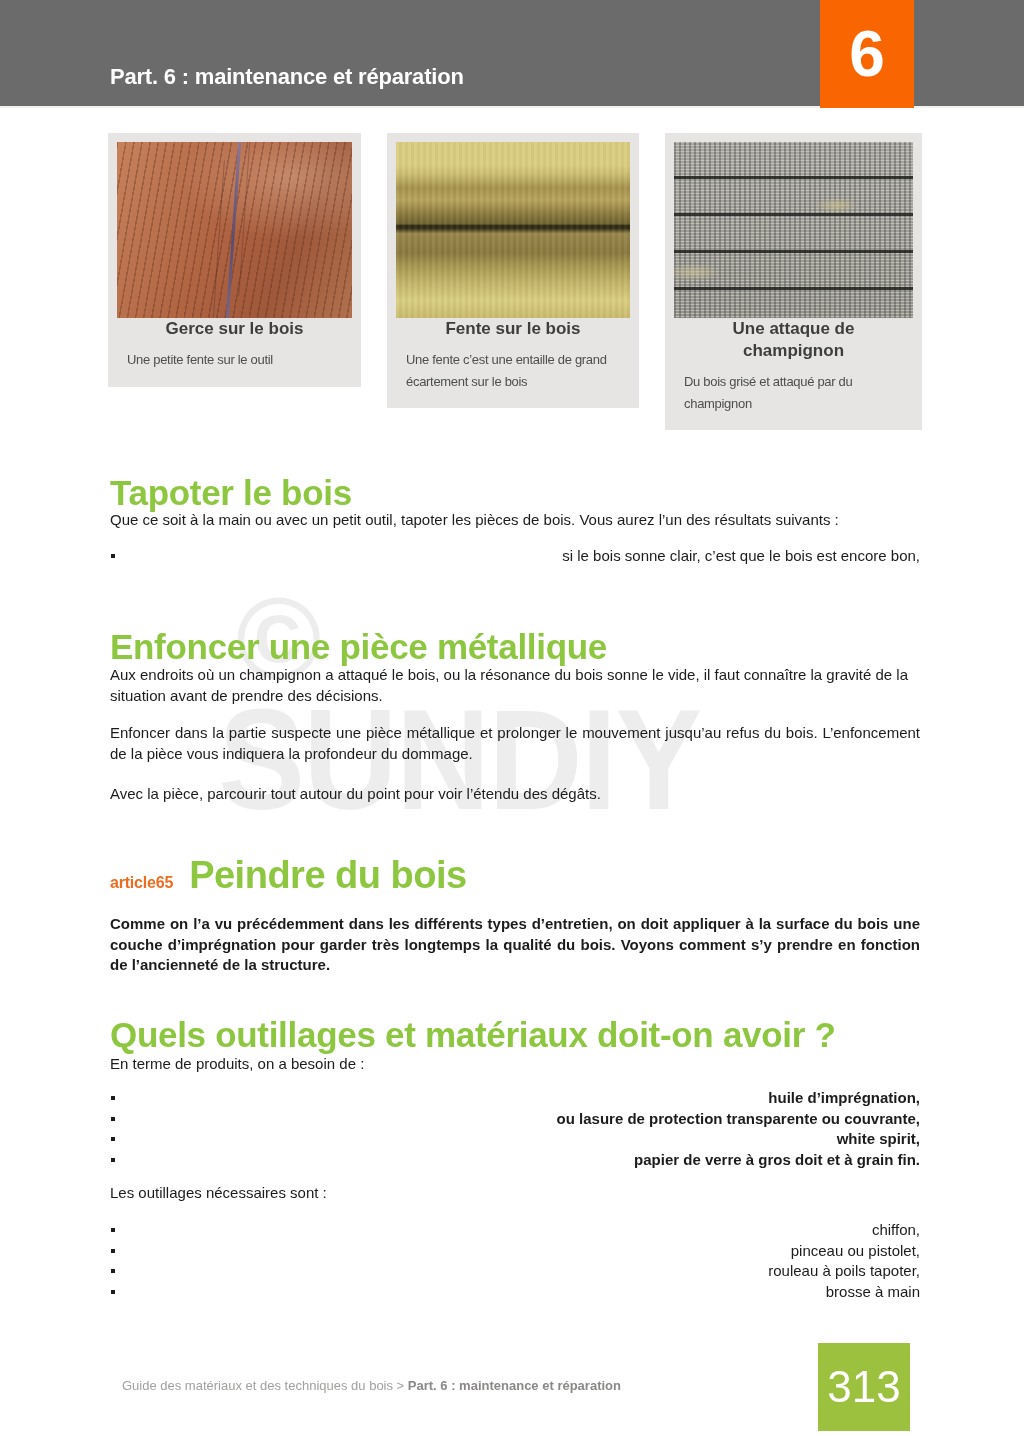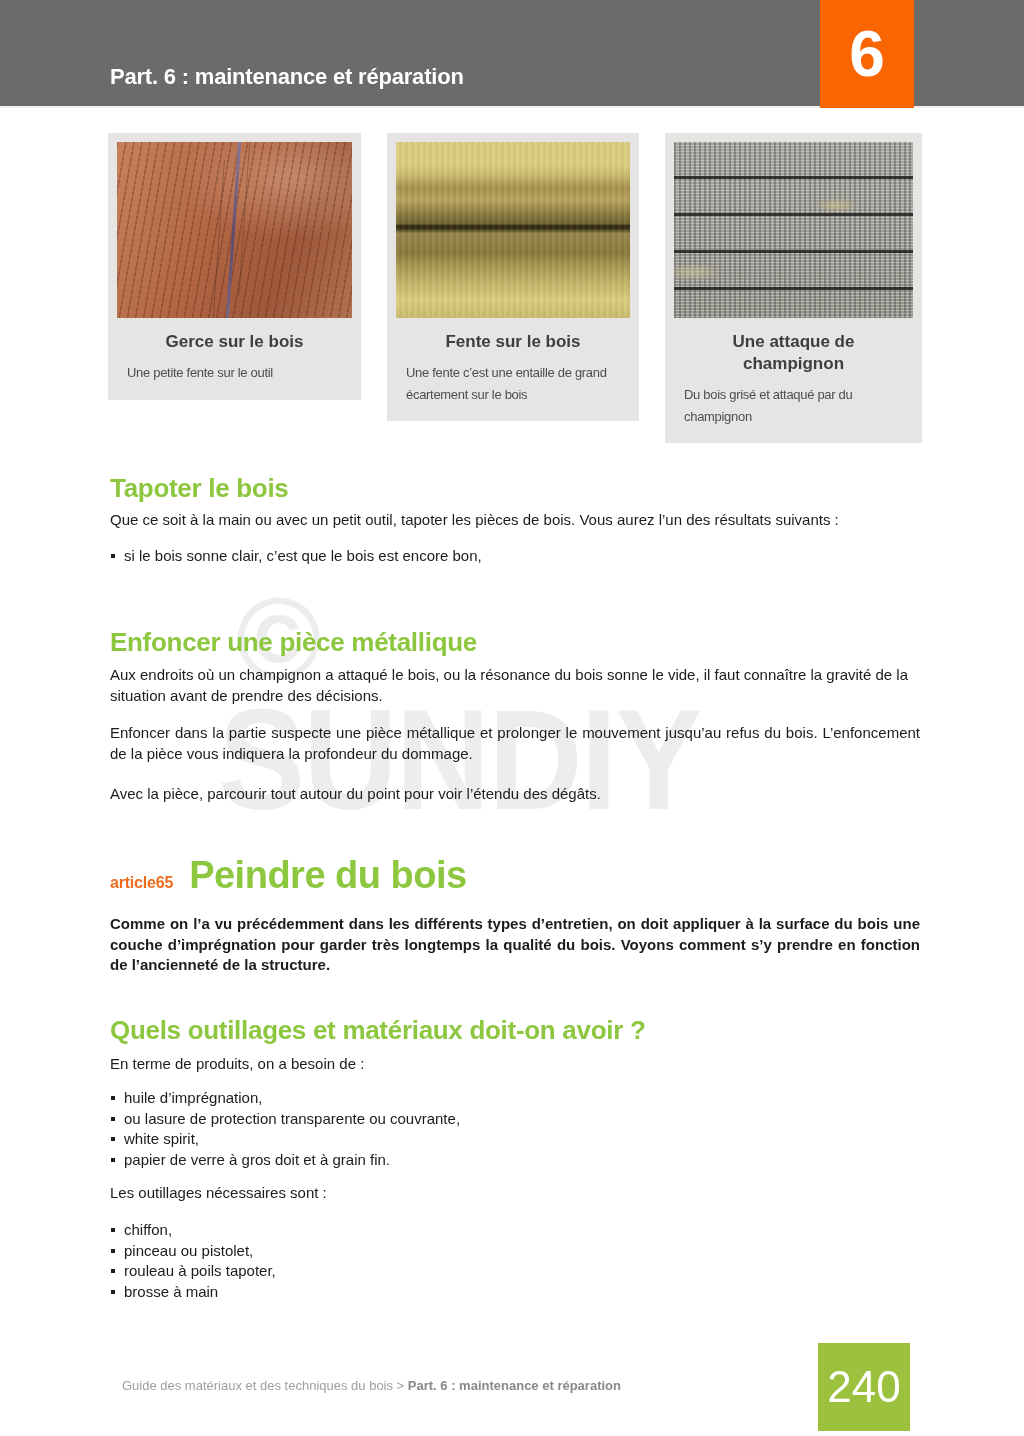"Gerce sur le bois" .card-title { margin-top: 13px -> none }
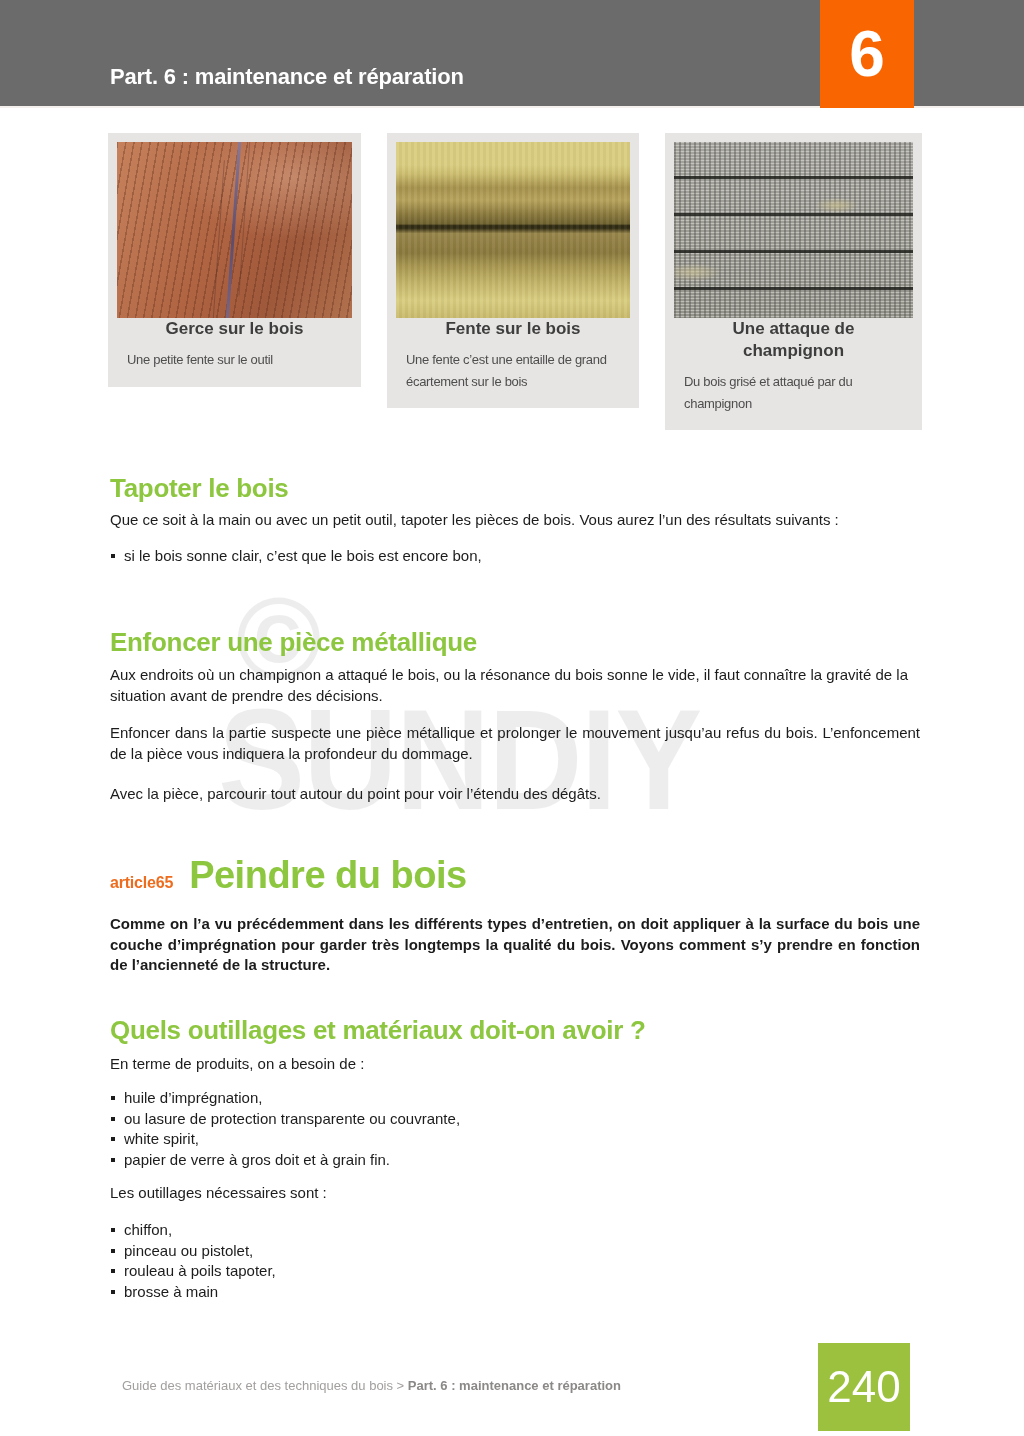"Tapoter le bois" h2.sec { font-size: 26px -> 35px }
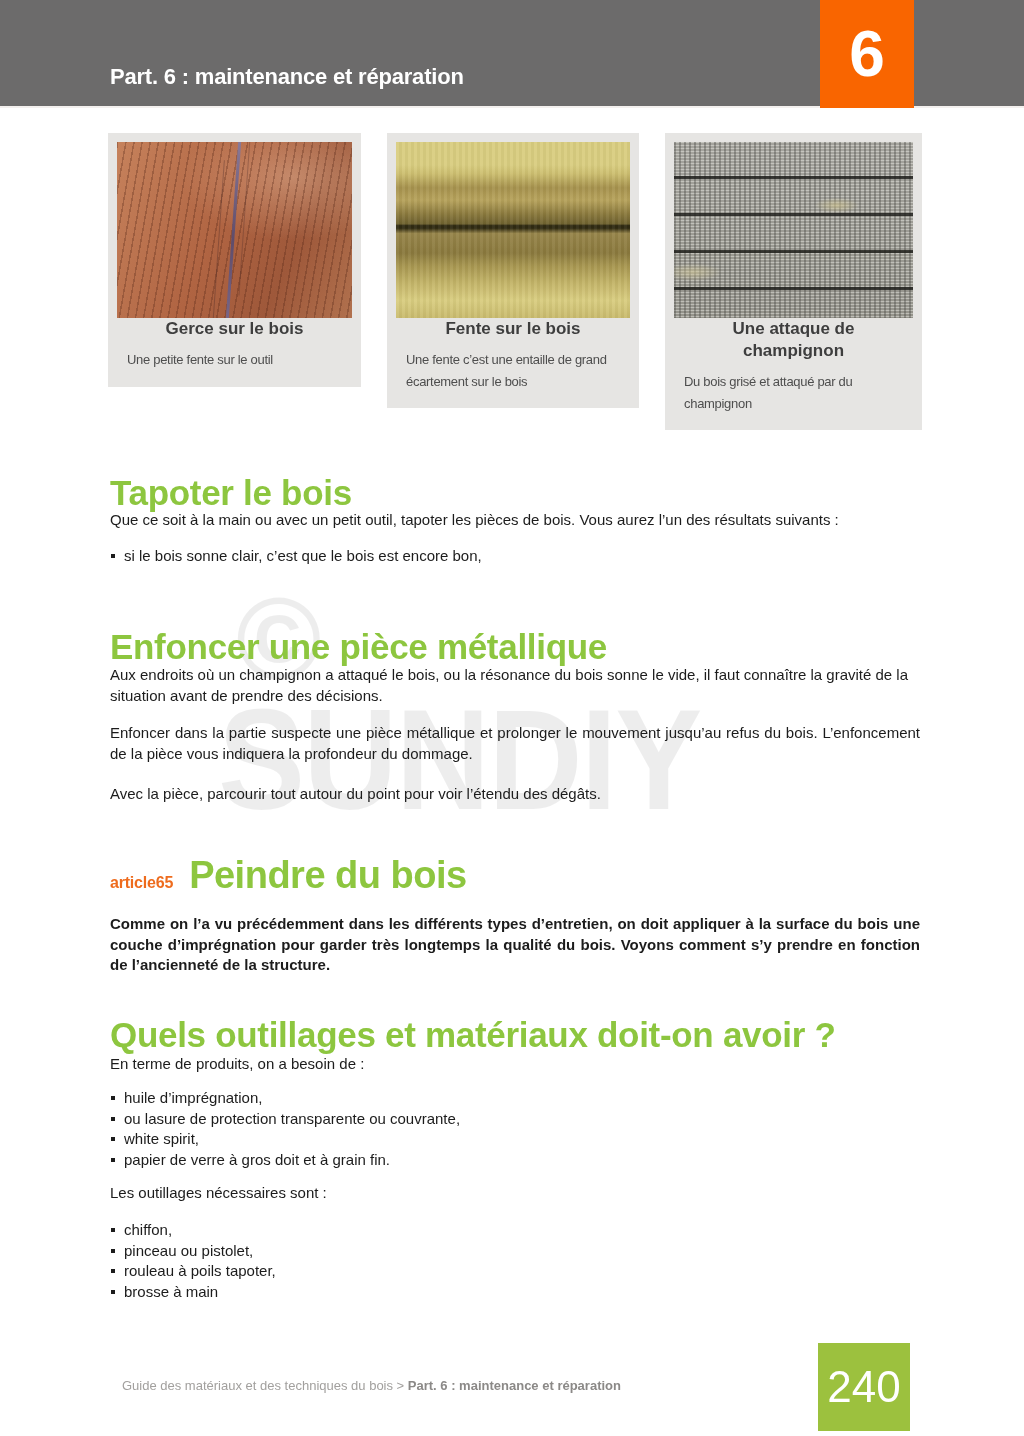"si le bois sonne clair," ul.sq { text-align: none -> right }
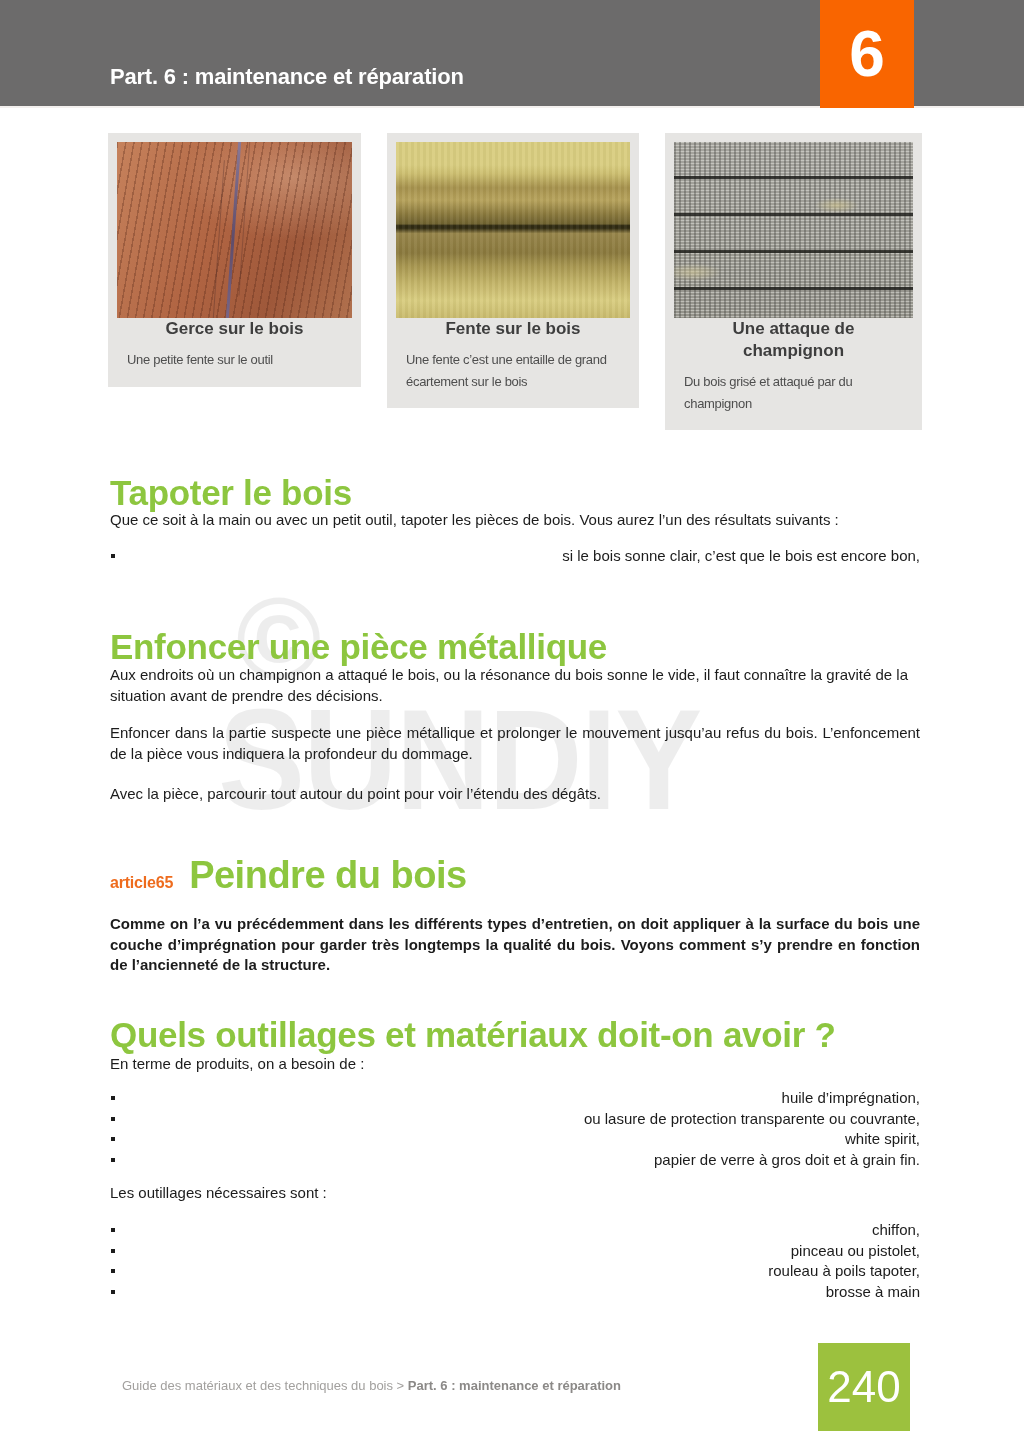"huile d’imprégnation," .q-list { font-weight: none -> bold }
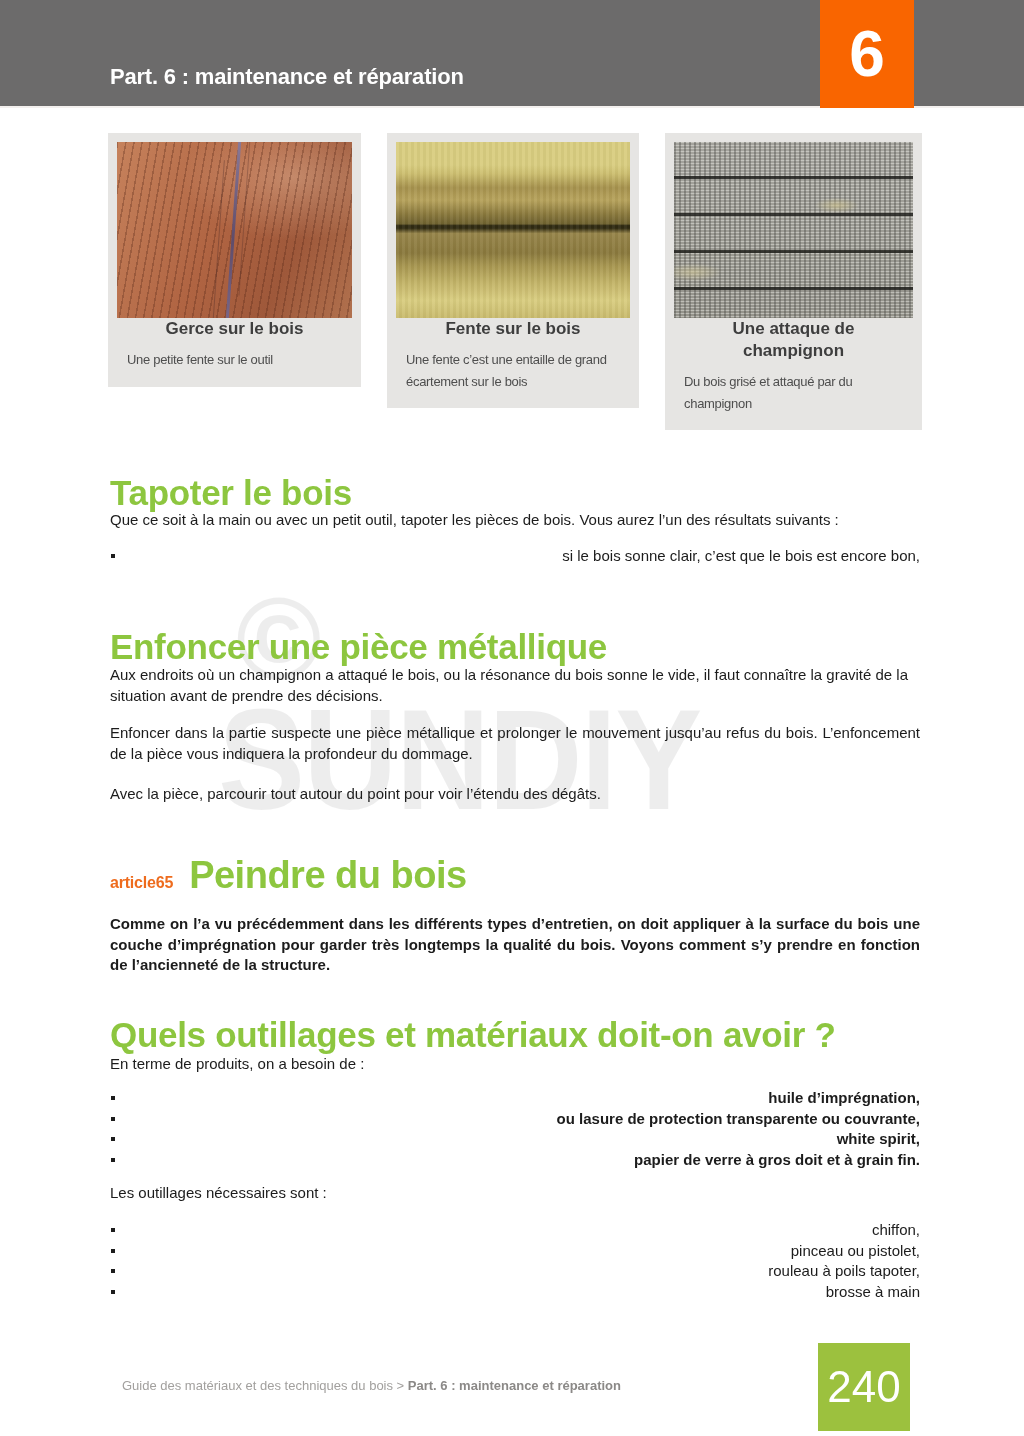"240" div.page-badge { text: 240 -> 313 }
